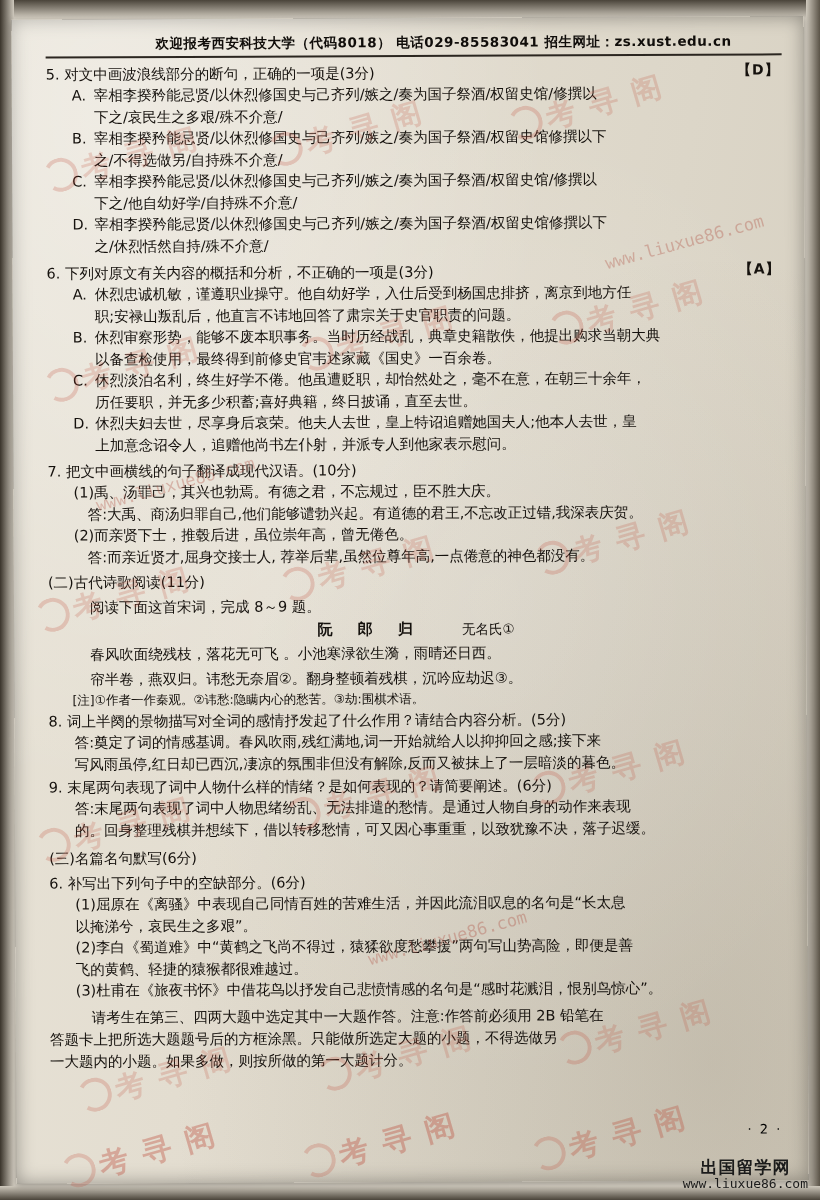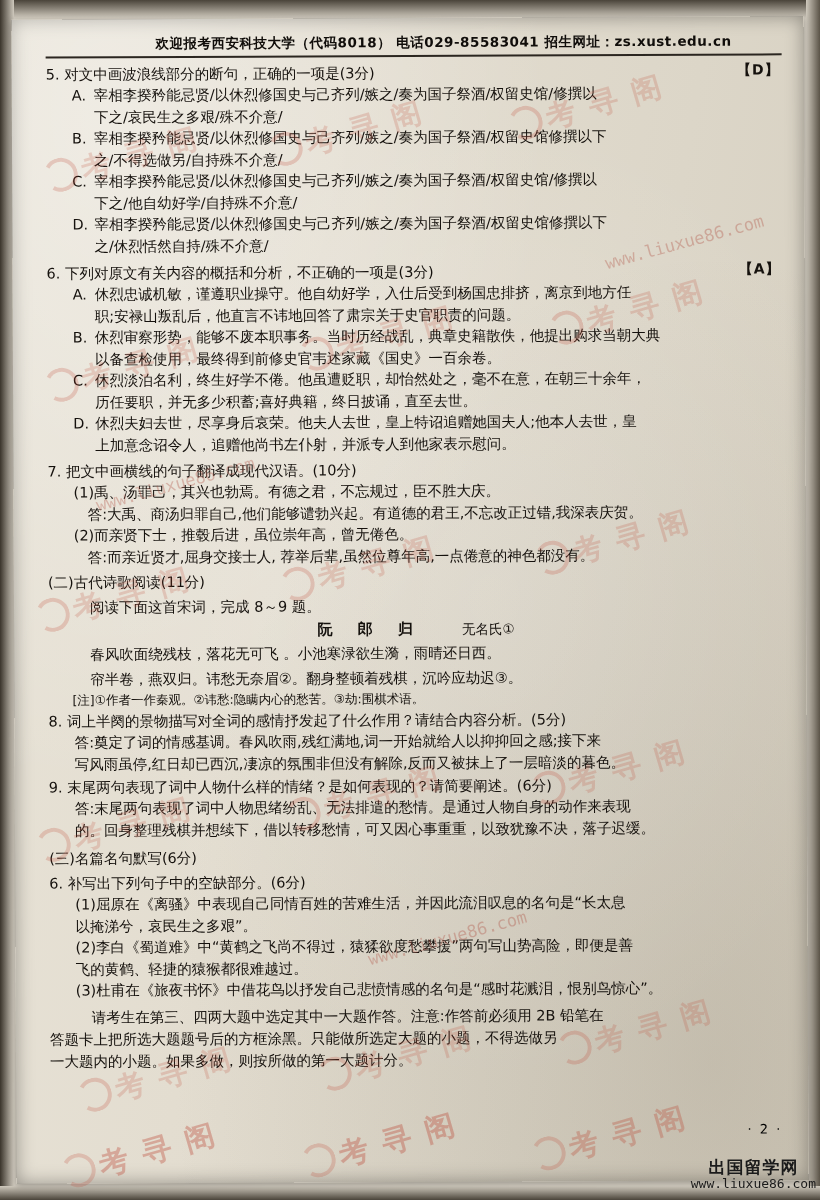"出国留学网" .badge { right: 4px -> 12px }
